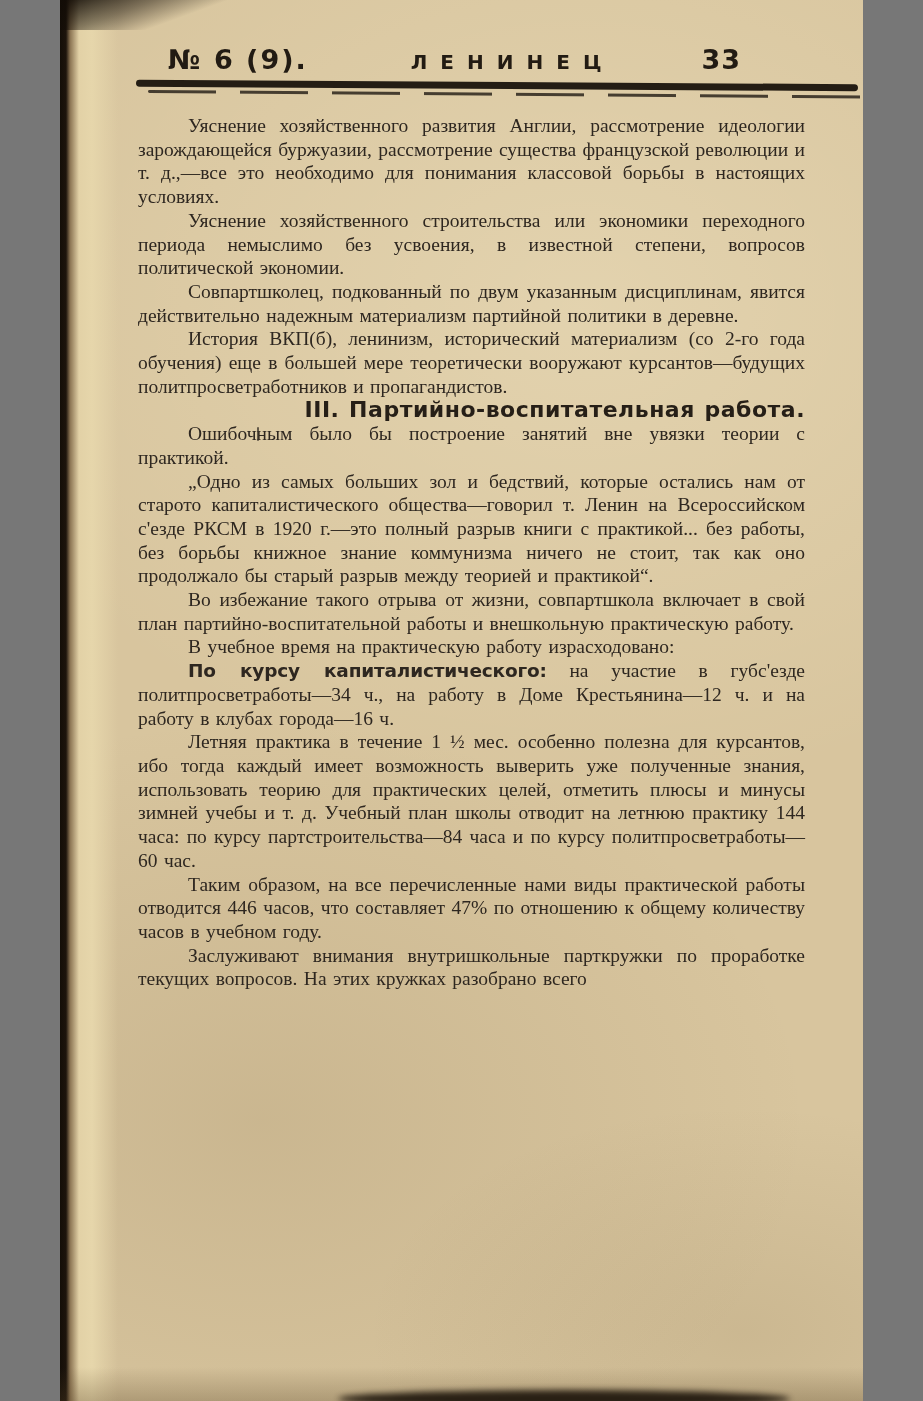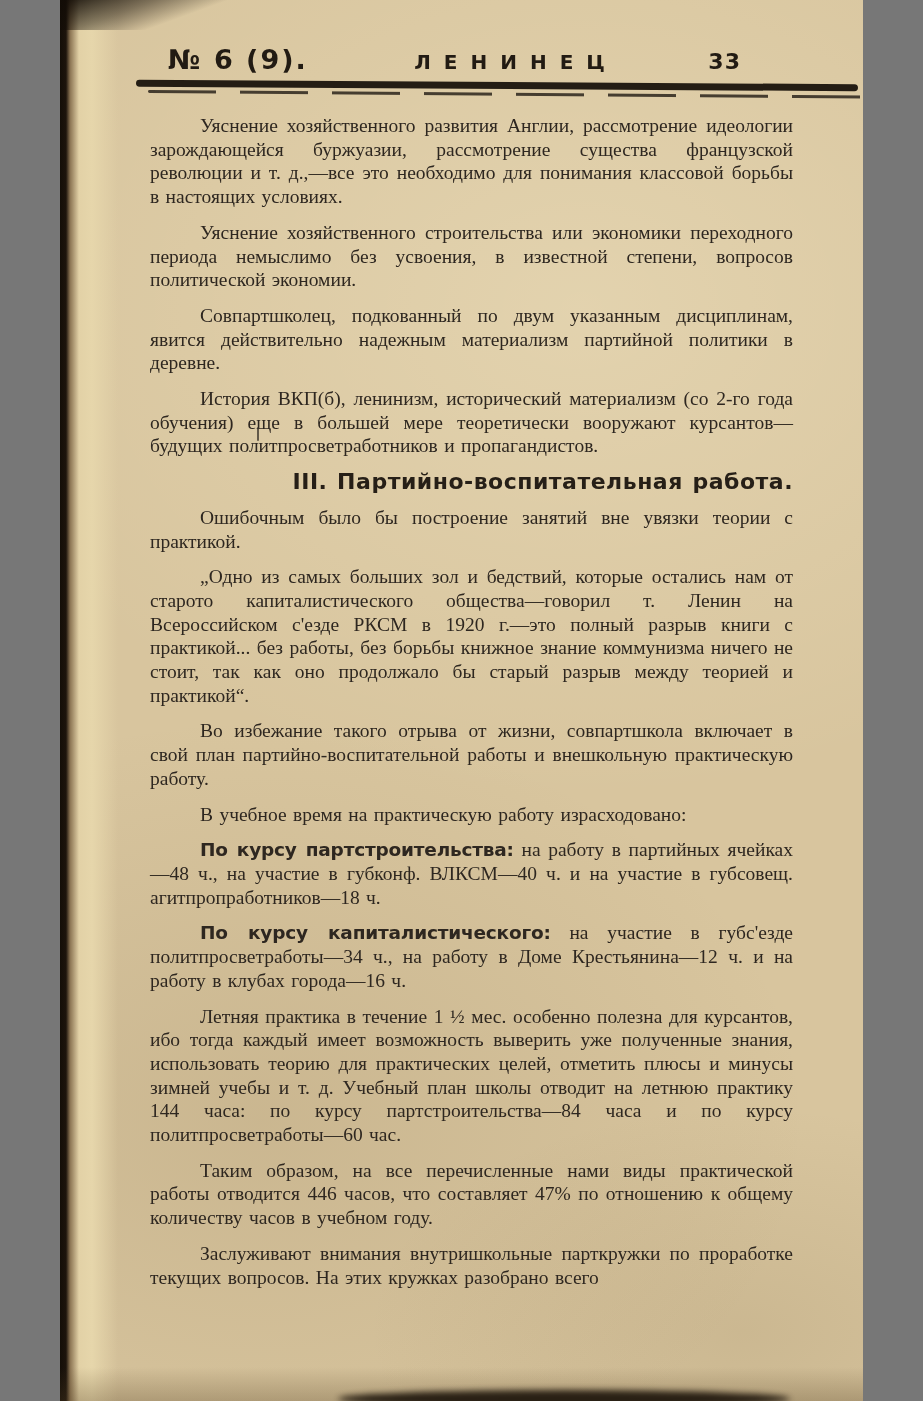"33" .page-number { font-size: 22px -> 27px }
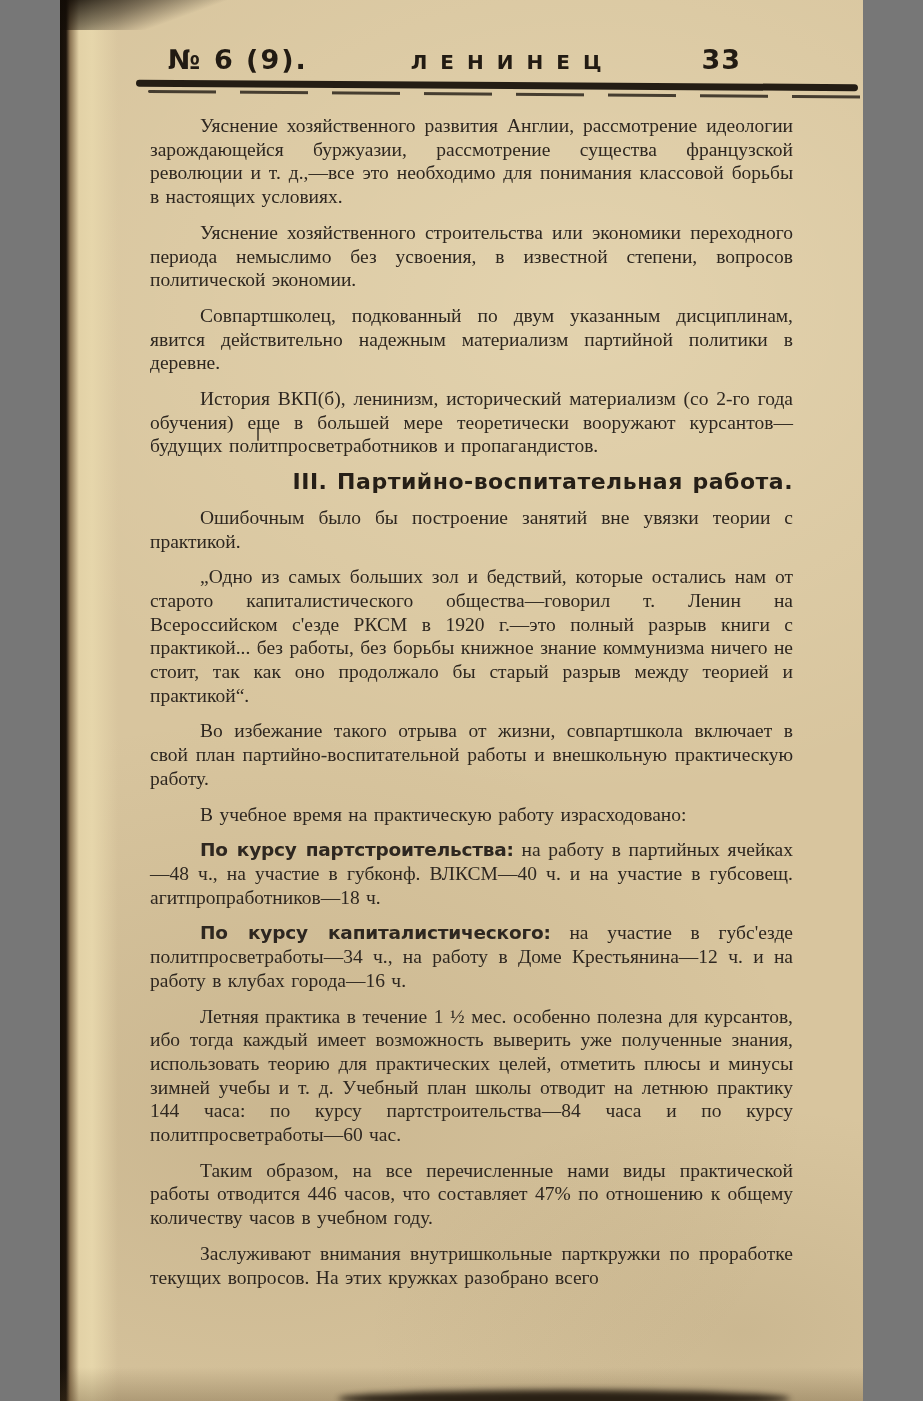"Уяснение хозяйственного развития Англии," .content p { margin: 12px -> 0 }
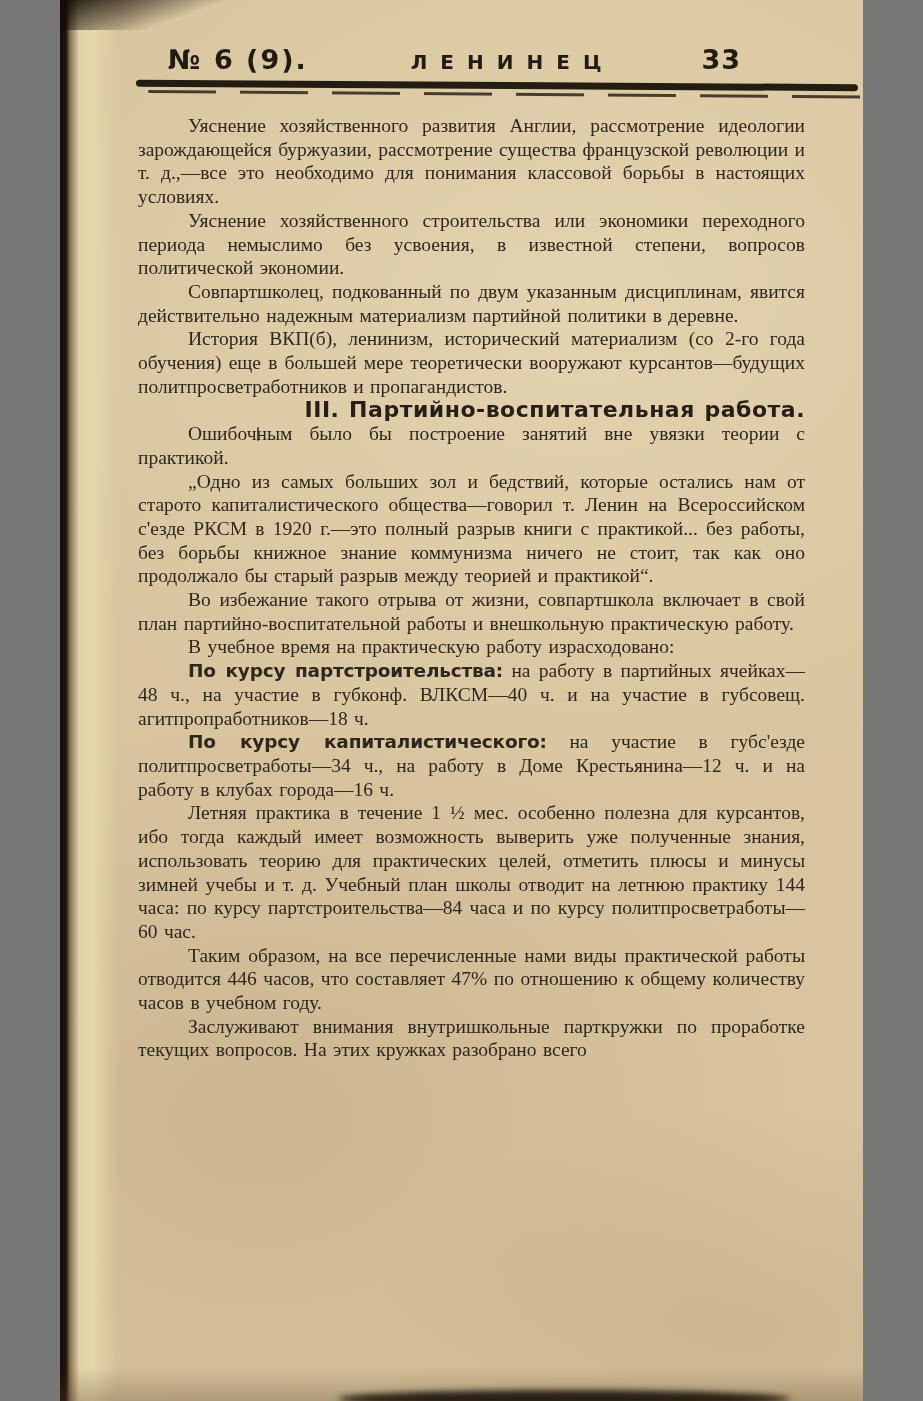"По курсу партстроительства: на работу" p { html: <p> <strong>По курсу партстроительства:</strong> <span>на работу в партийных ячейках—48 ч., на участие в губконф. ВЛКСМ—40 ч. и на участие в губсовещ. агитпропработников—18 ч.</span> </p> -> none }
